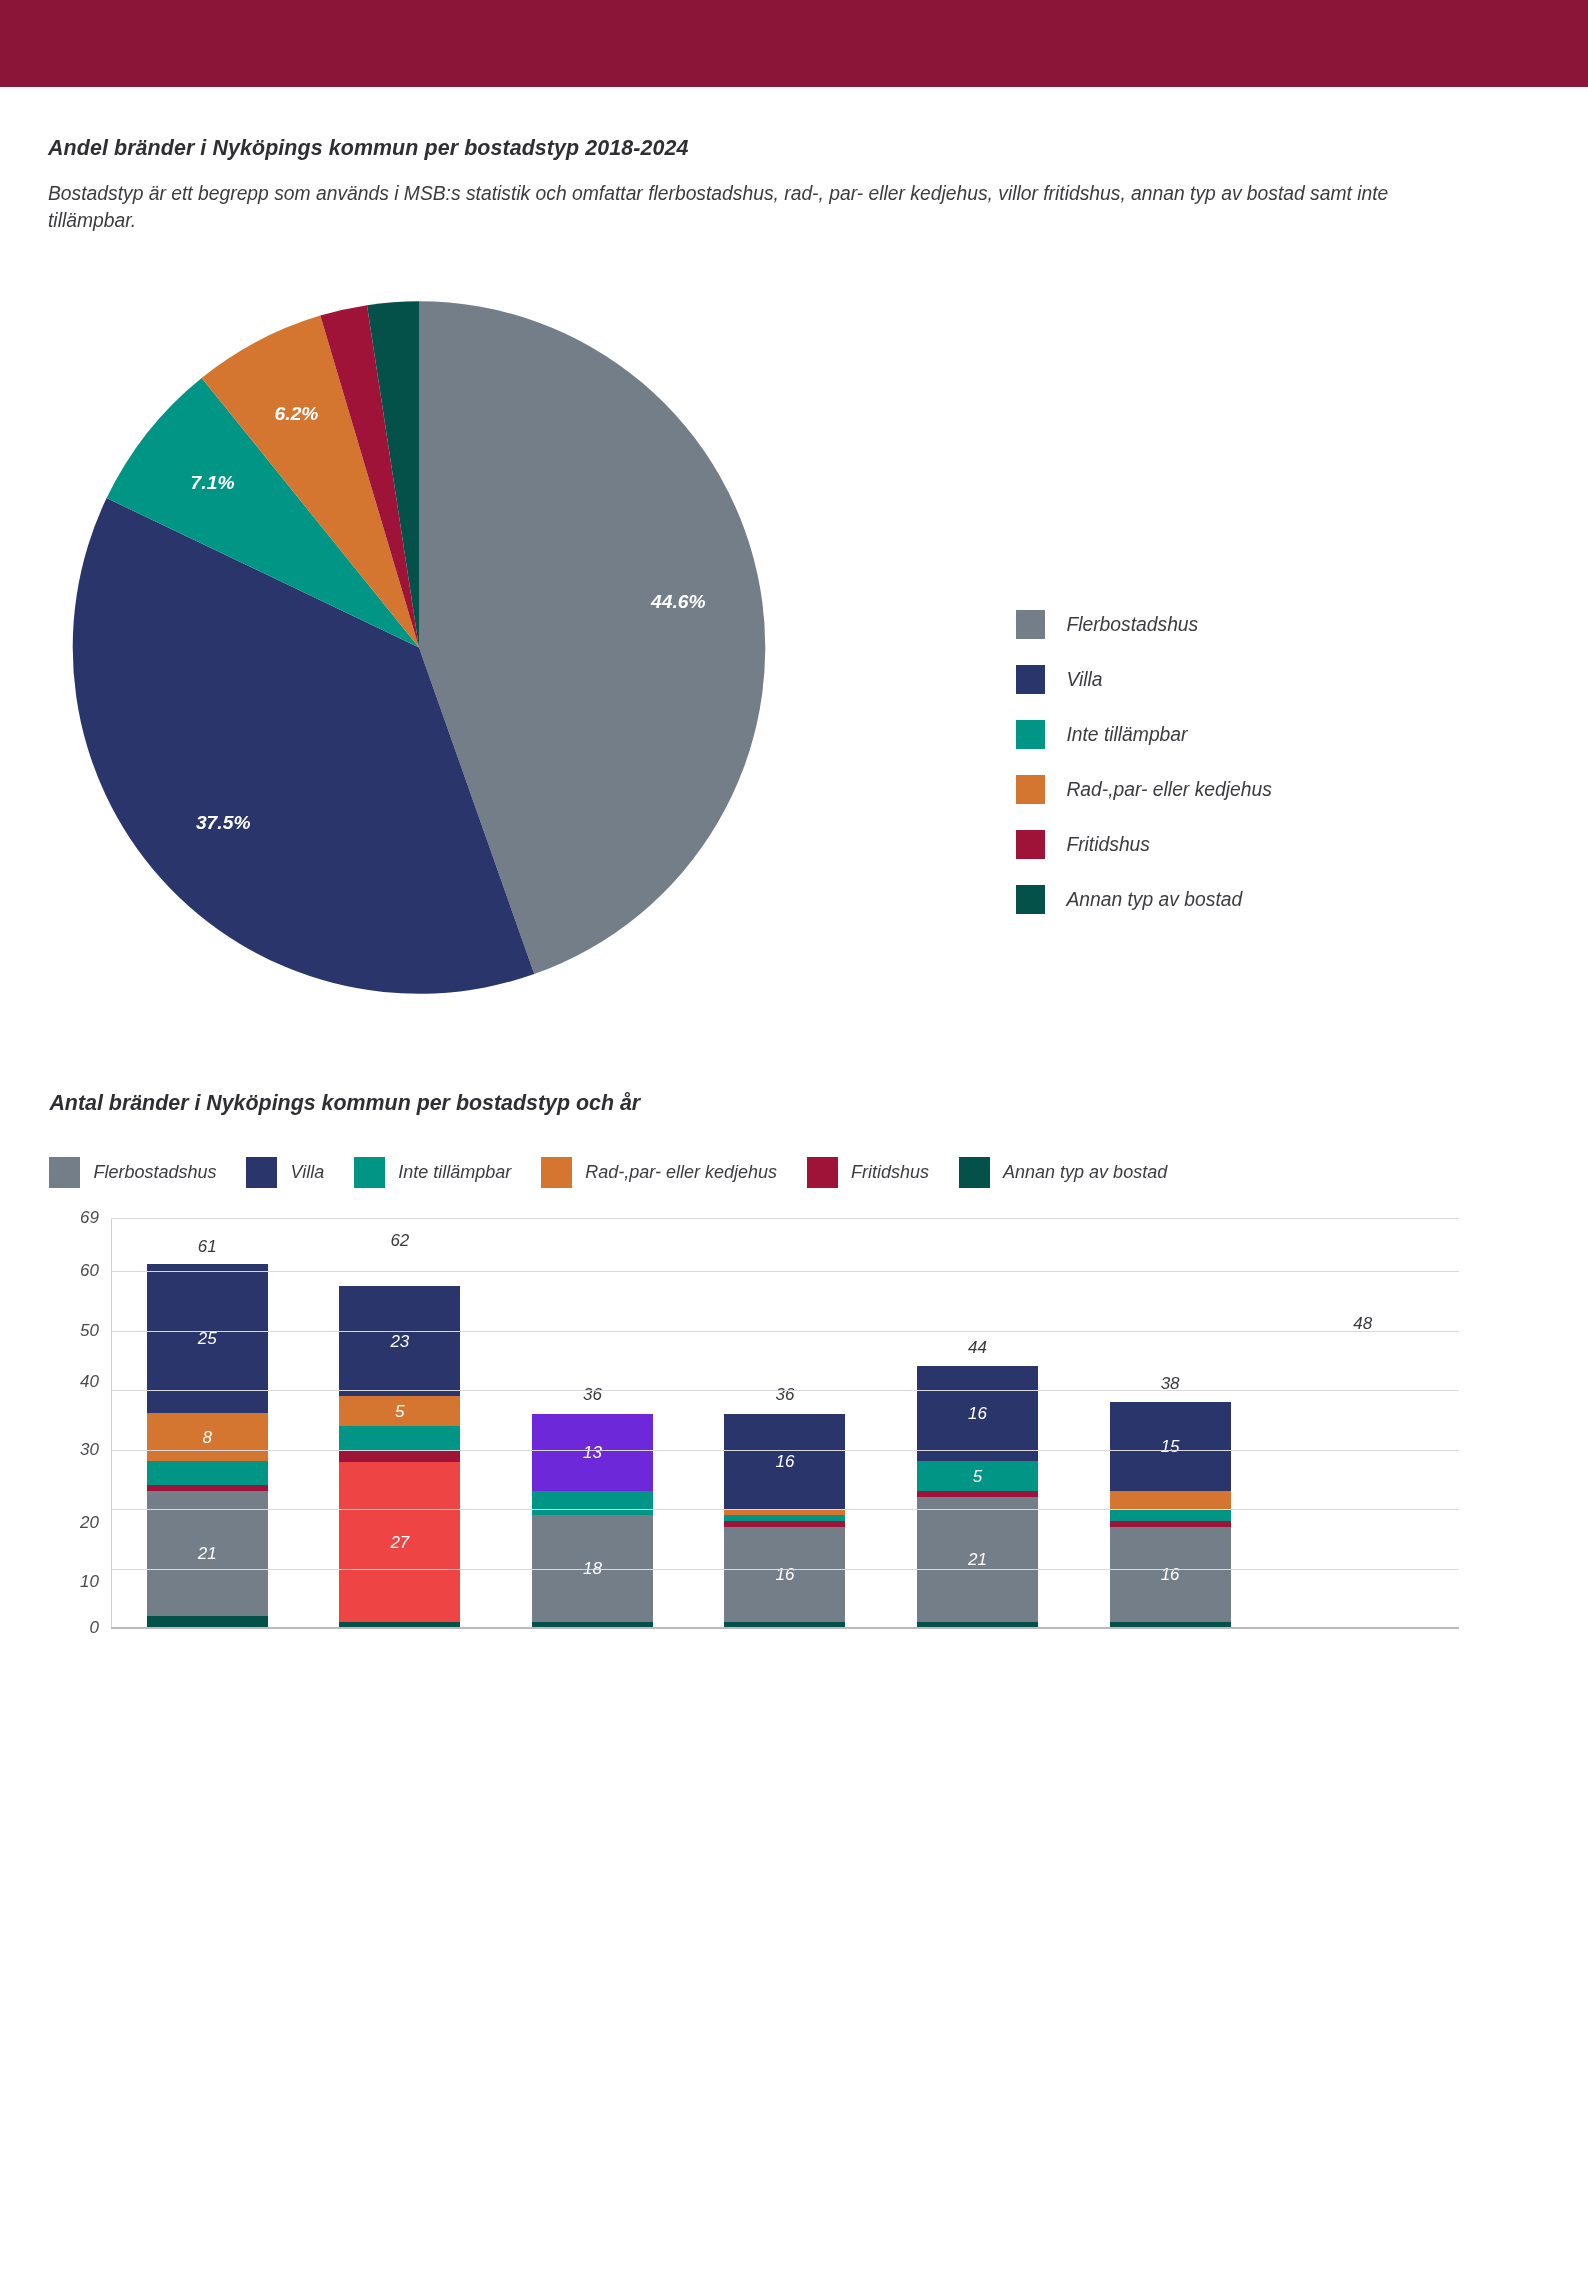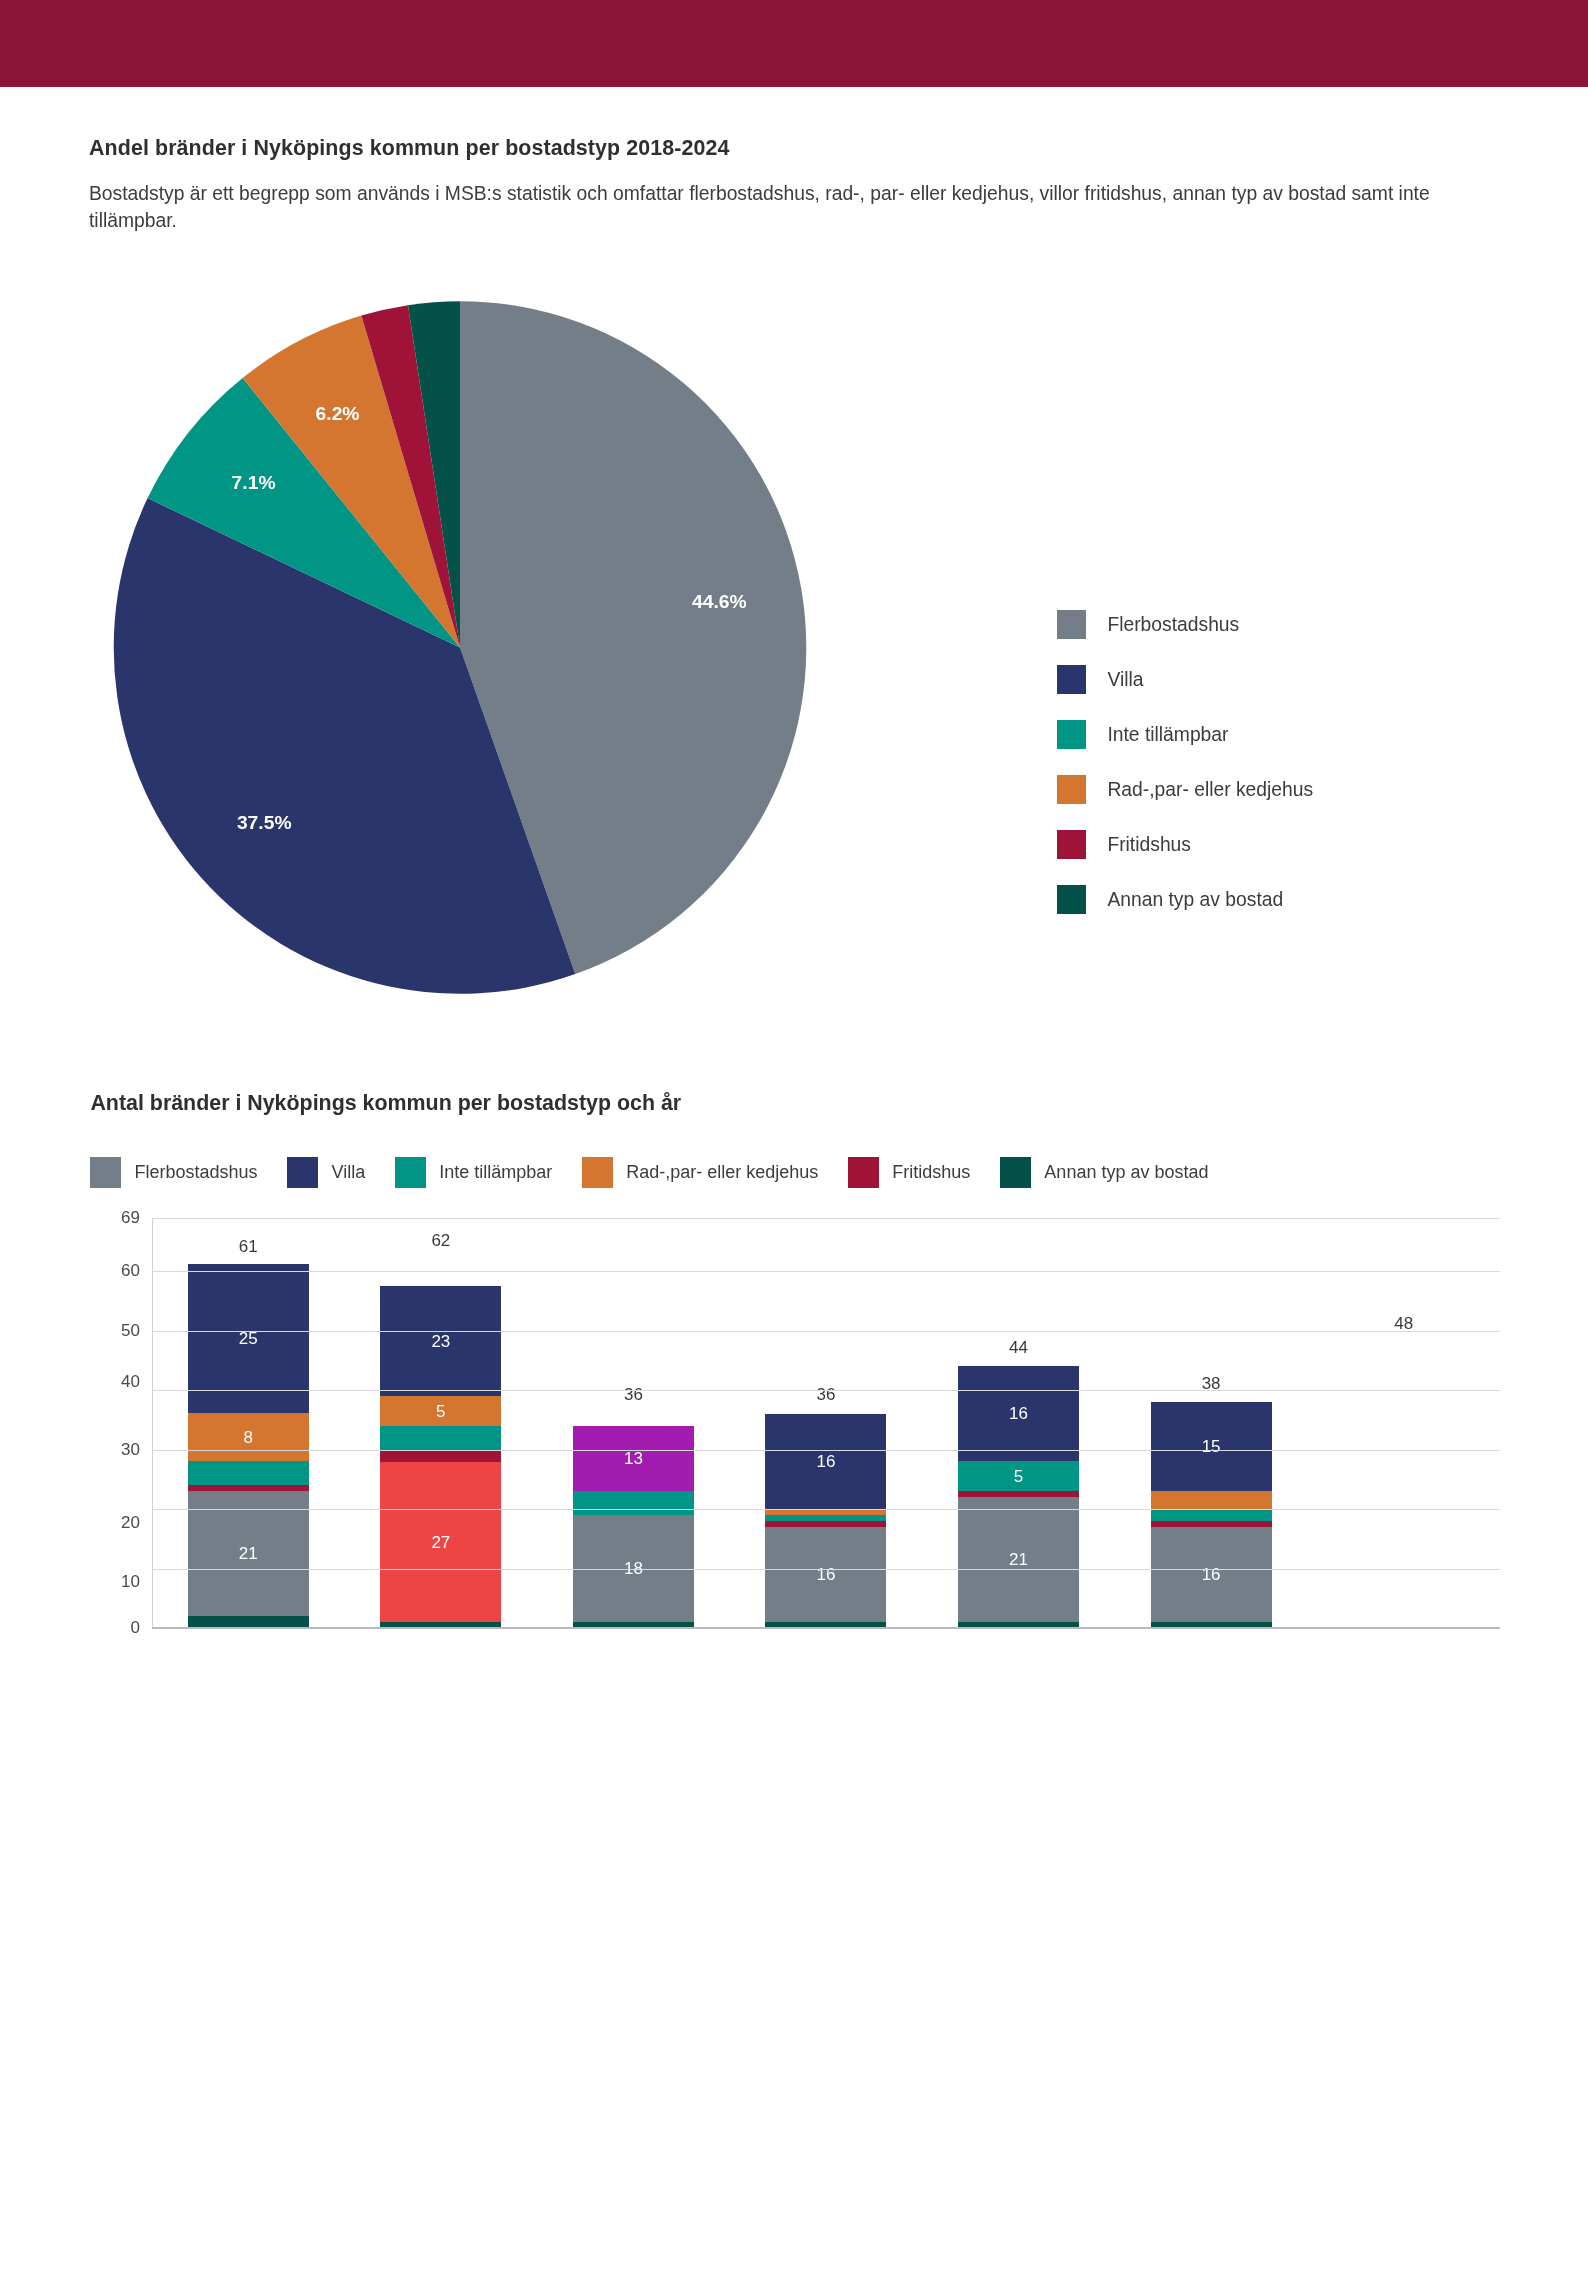"Andel bränder i Nyköpings kommun" .content { font-style: none -> italic; padding: 0 89px -> 0 48px }
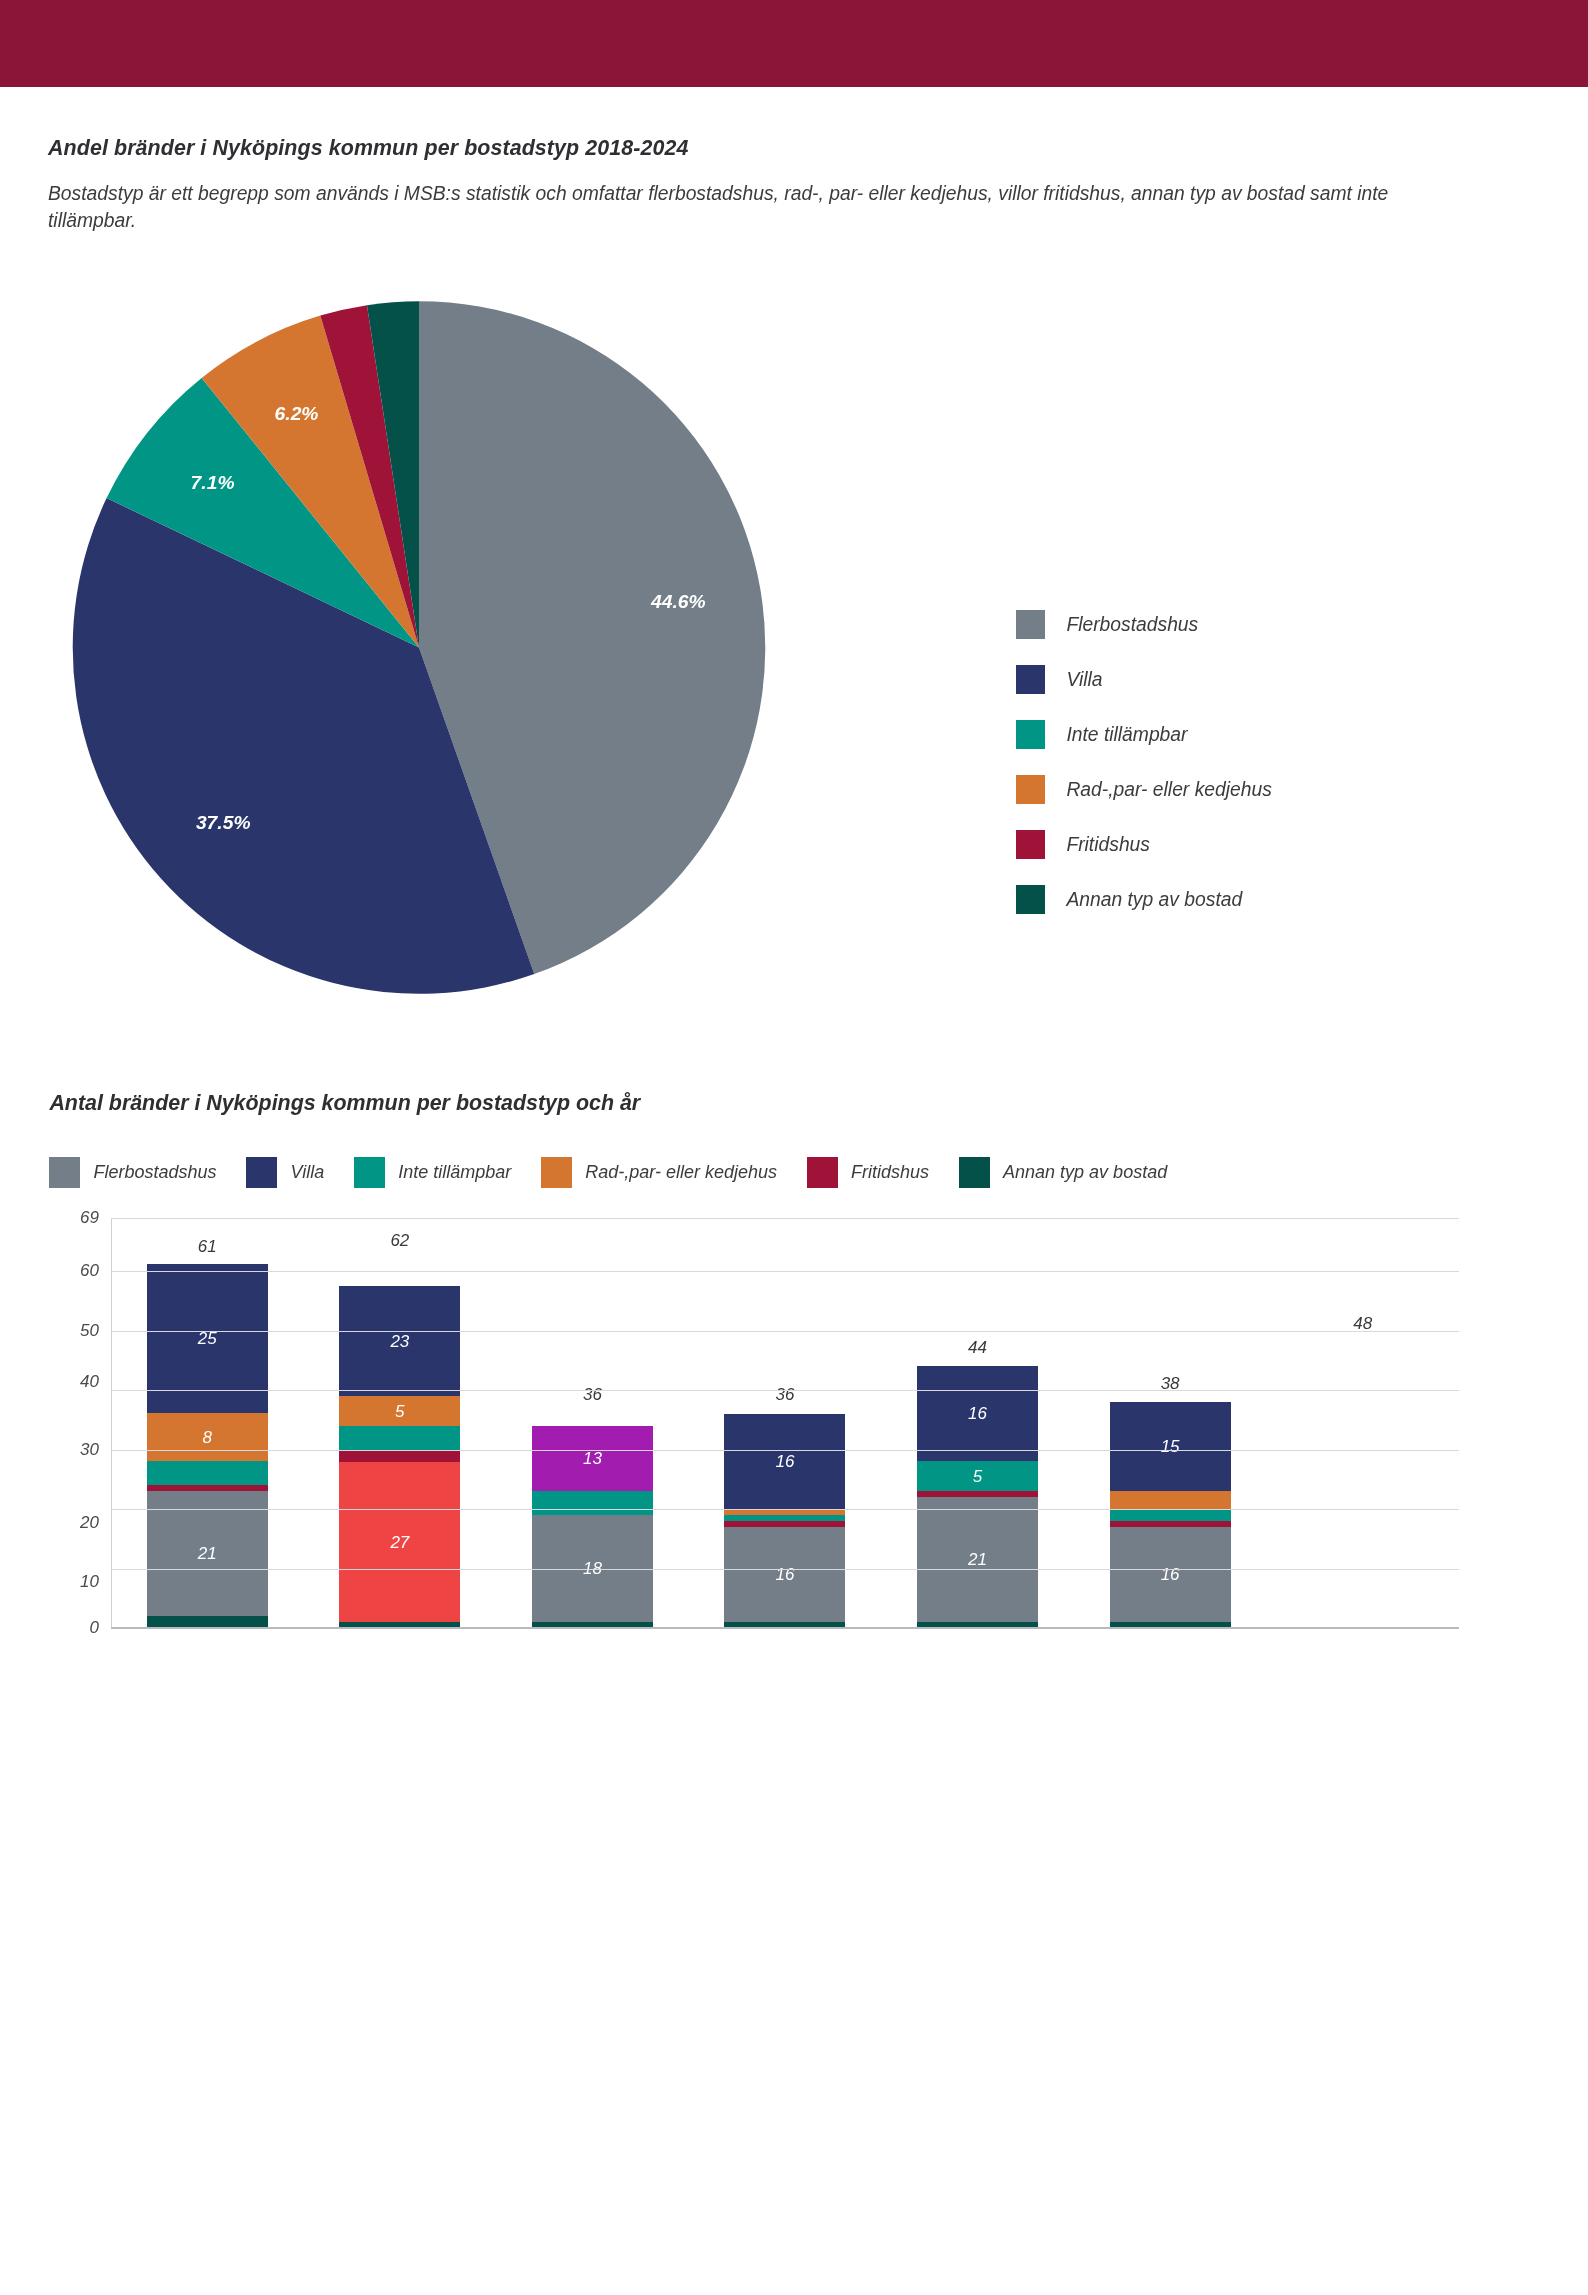"13" div.seg { background: #a21caf -> #6d28d9; height: 65px -> 77px }
